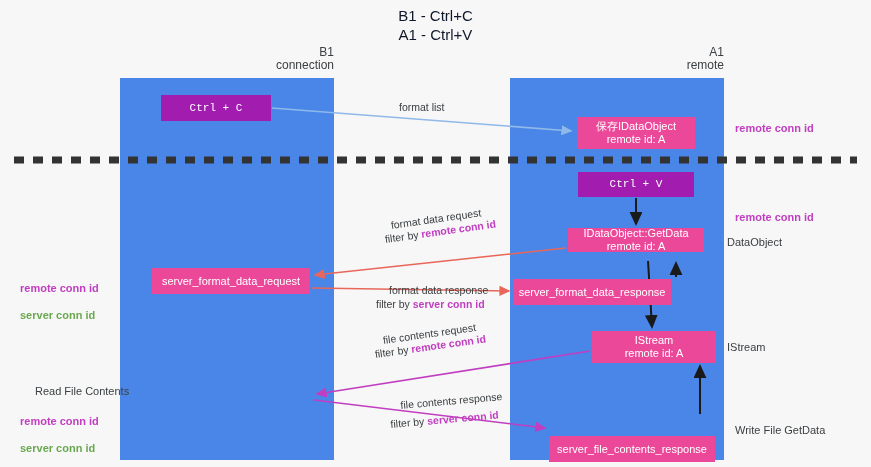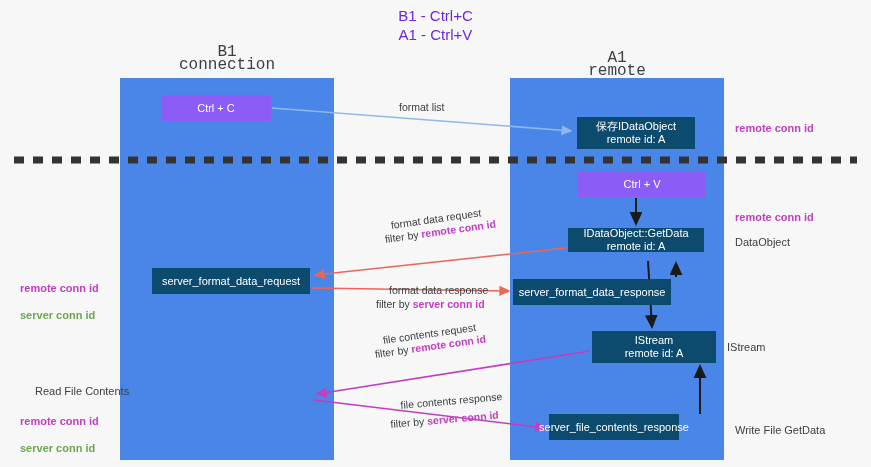"B1 - Ctrl+C" .title { color: #6d28d9 -> #0f172a }
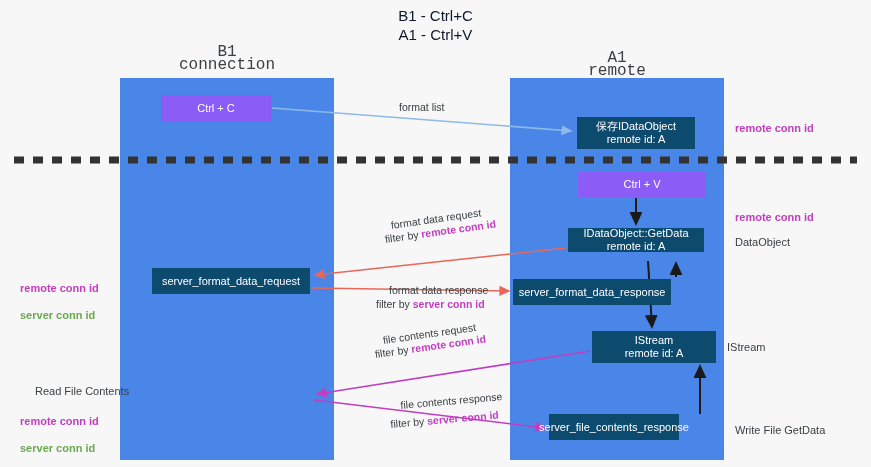"B1" .colhead { font-family: Liberation Mono, monospace -> none; font-size: 16px -> 12px; text-align: center -> right }
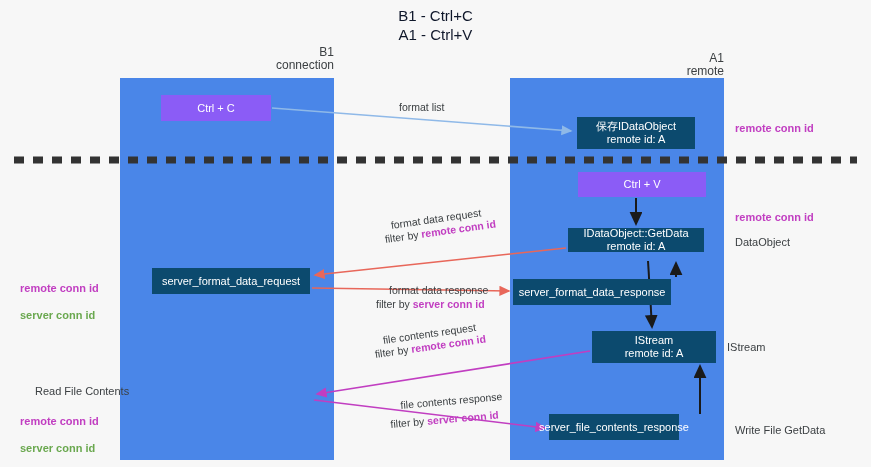"A1" .colhead.a1 { top: 52px -> 46px }
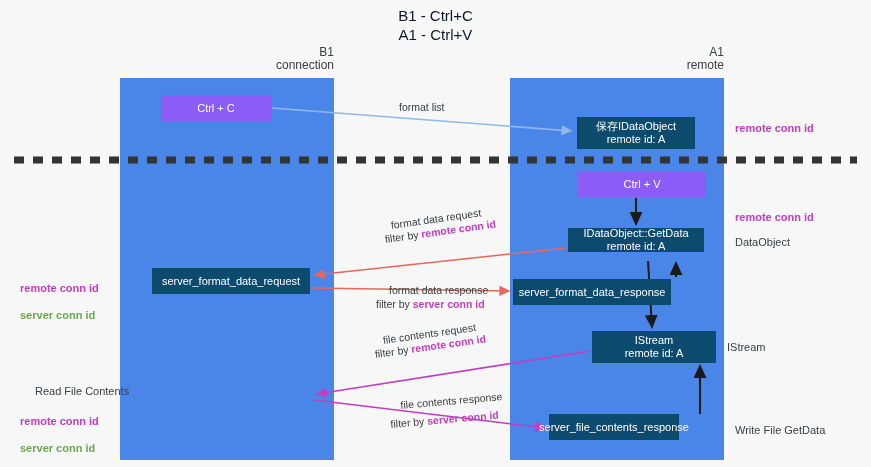"Ctrl + C" .box.green { background: #8b5cf6 -> #a21caf; font-family: none -> Liberation Mono, monospace }
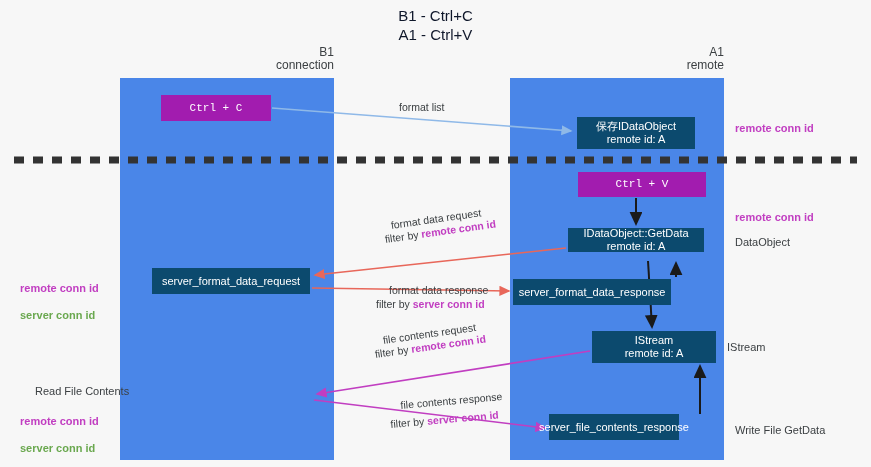"保存IDataObject" .box.orange { background: #0c4a6e -> #ec4899 }
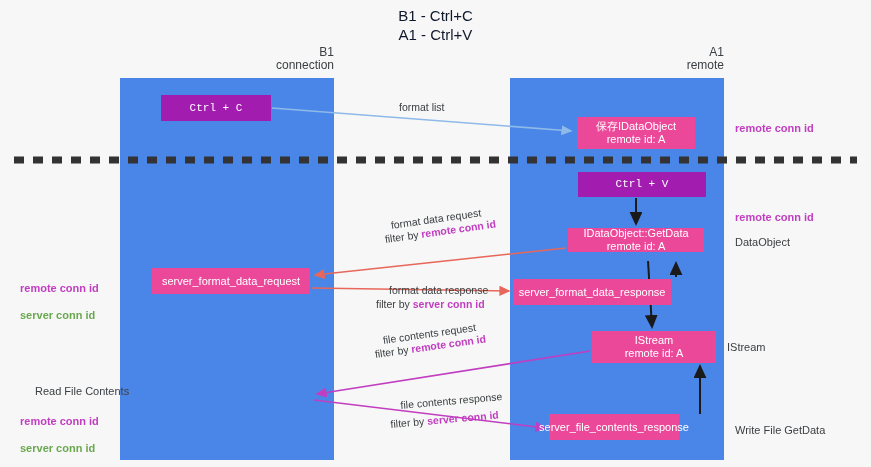"Ctrl + V" .b-ctrlv { width: 128px -> 116px }
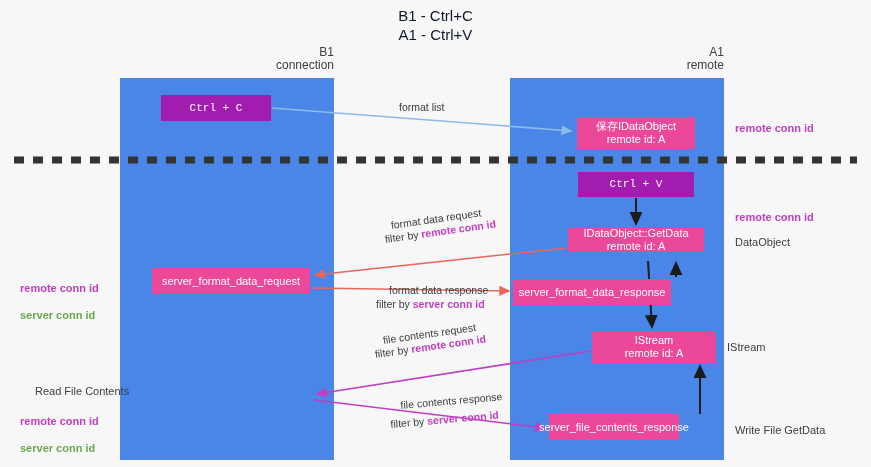"DataObject" .an-dataobject { margin-left: 8px -> none }
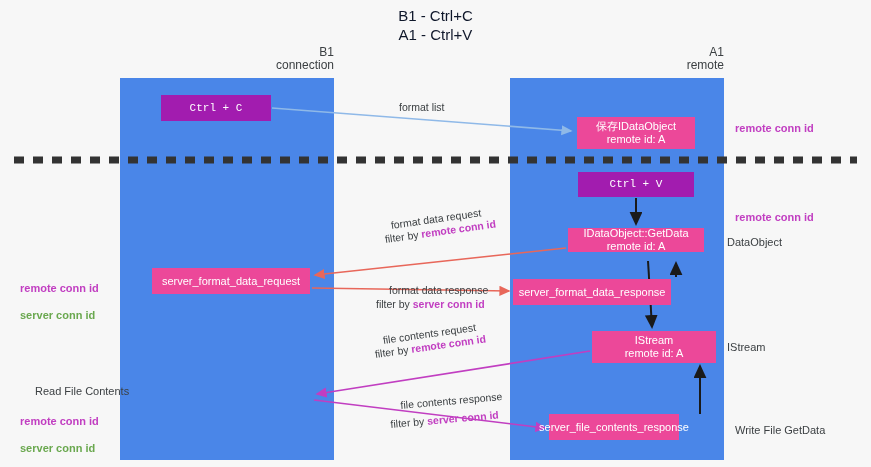"server_file_contents_response" .b-sfcres { top: 414px -> 436px; width: 130px -> 166px }
